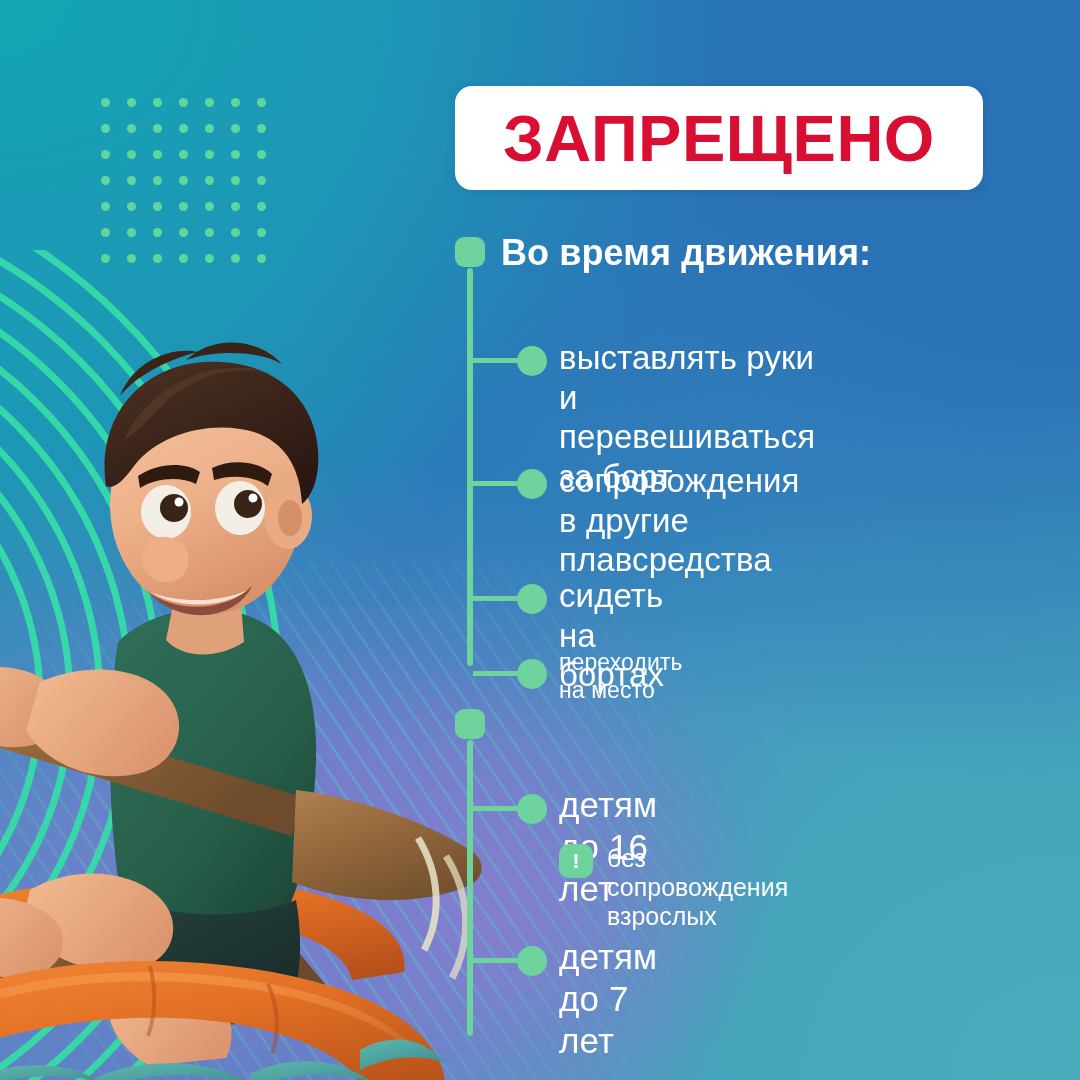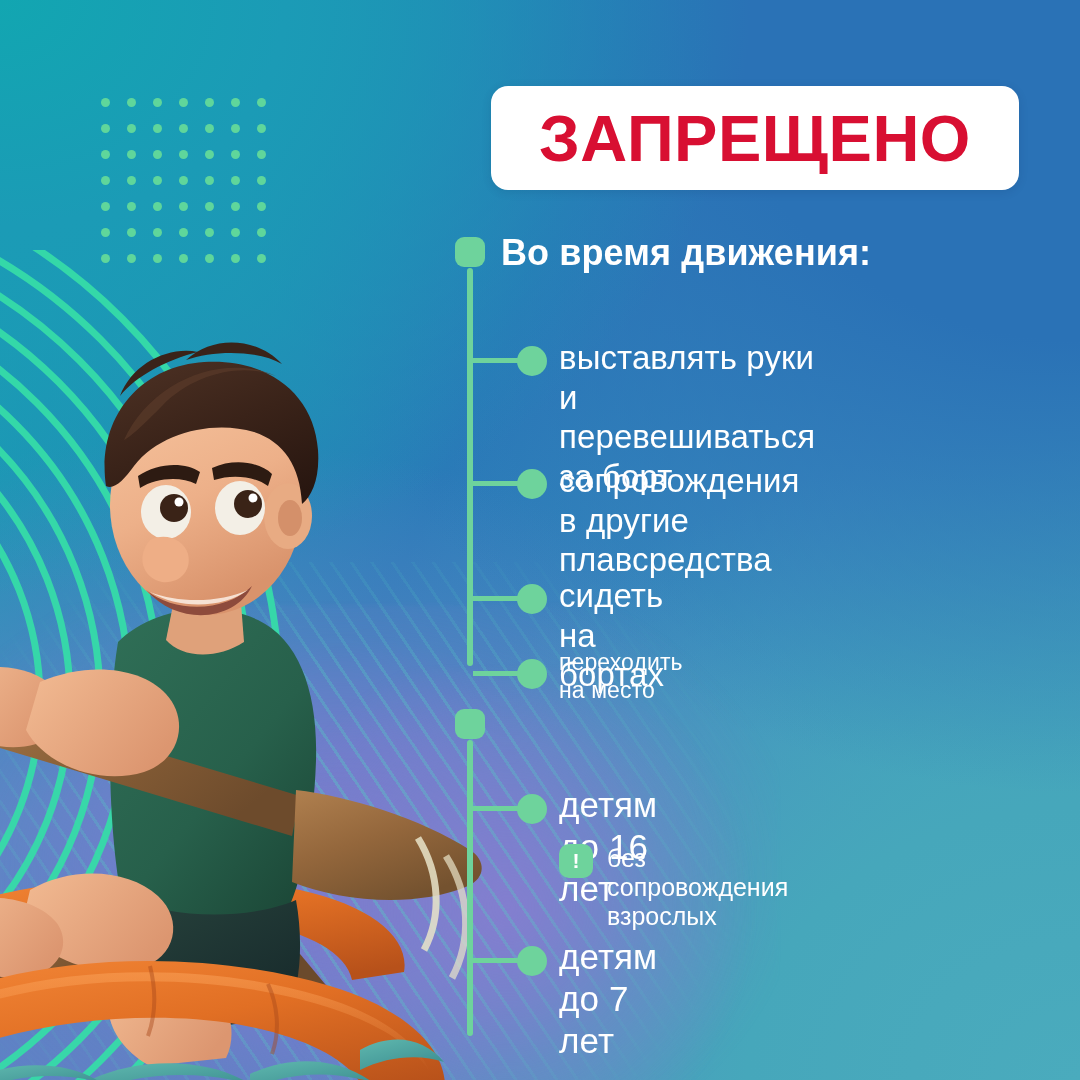"ЗАПРЕЩЕНО" .title-badge { margin-left: 36px -> none }
